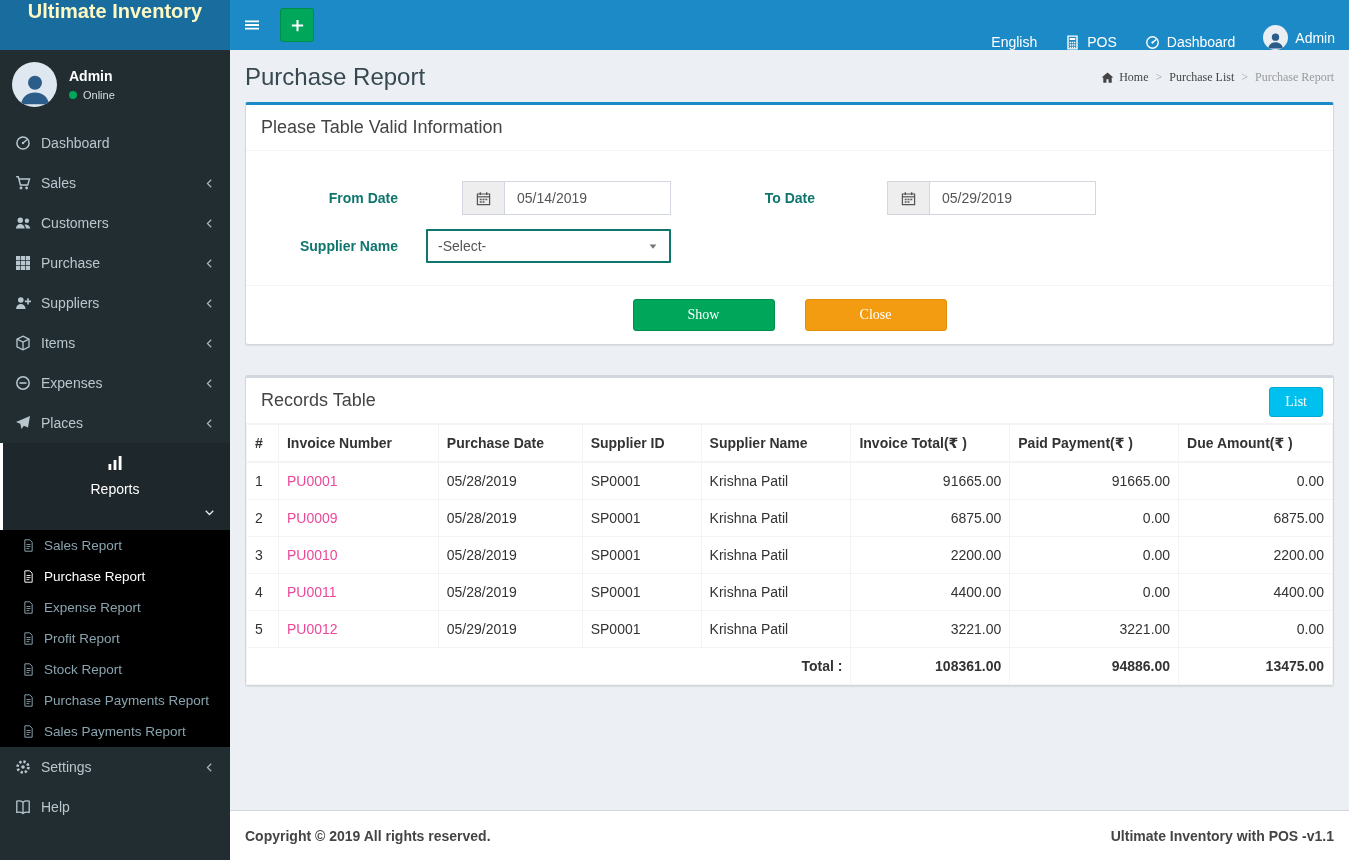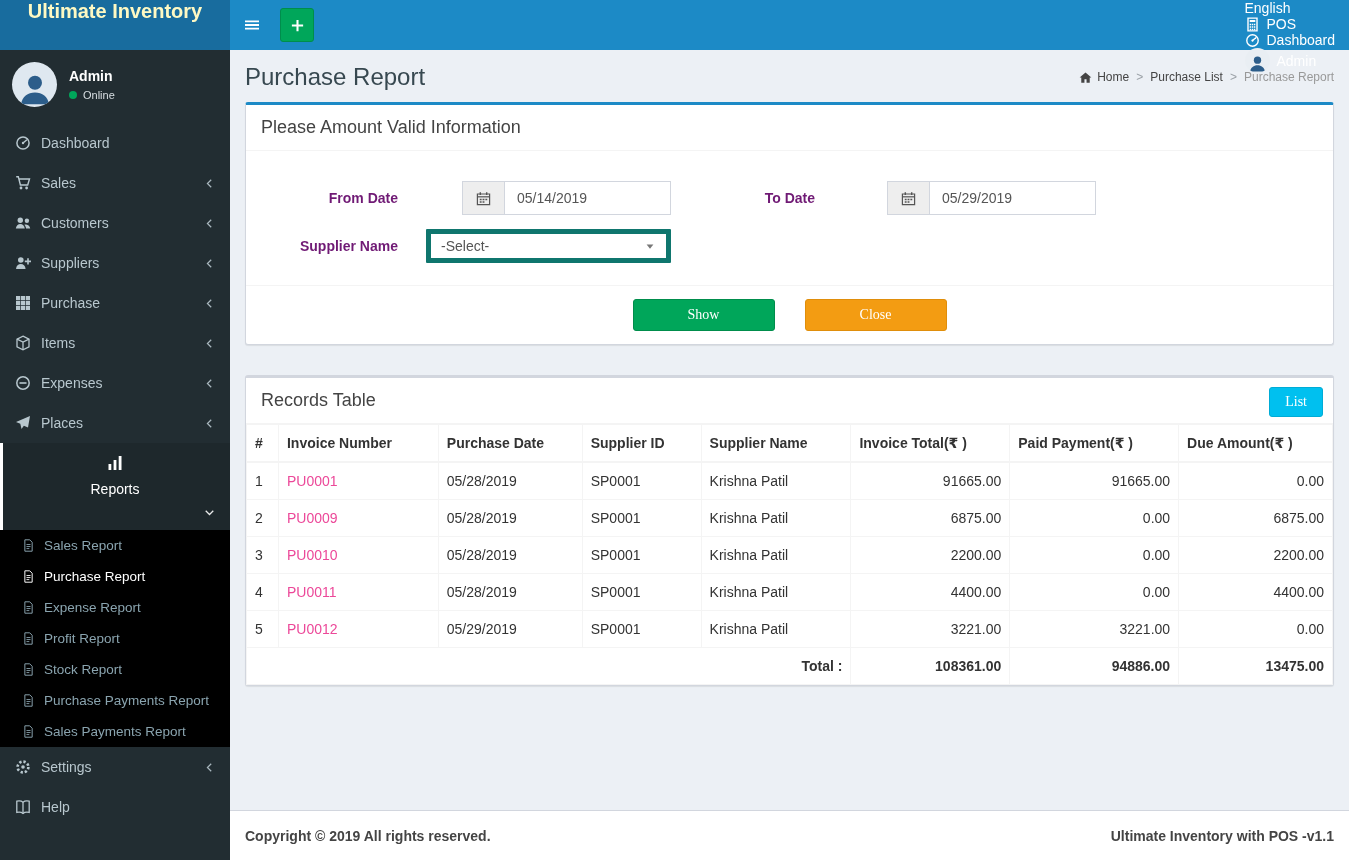"English" .navbar-right { align-items: flex-start -> flex-end; flex-direction: column -> none }
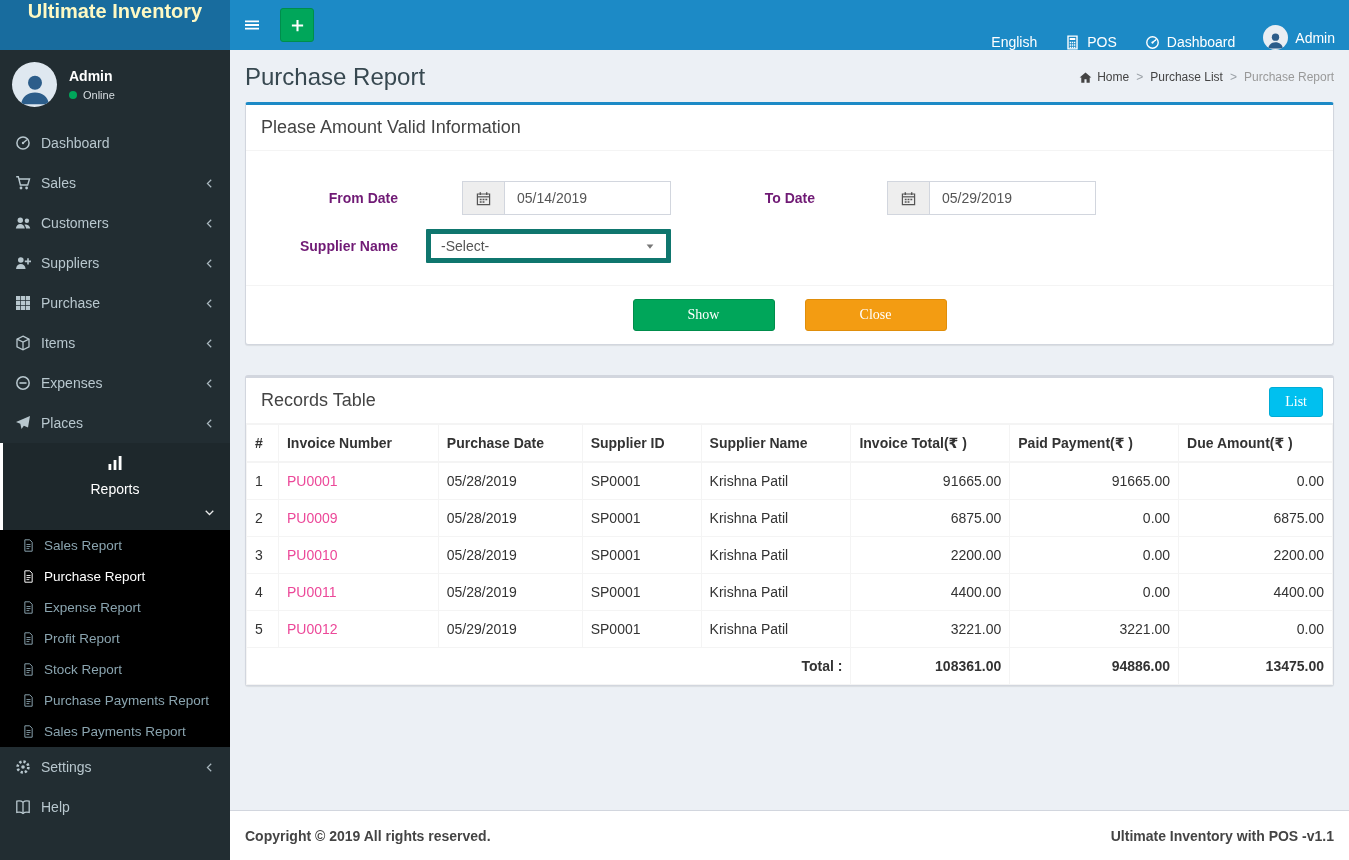"Home" .breadcrumb { font-family: none -> Liberation Serif, serif }
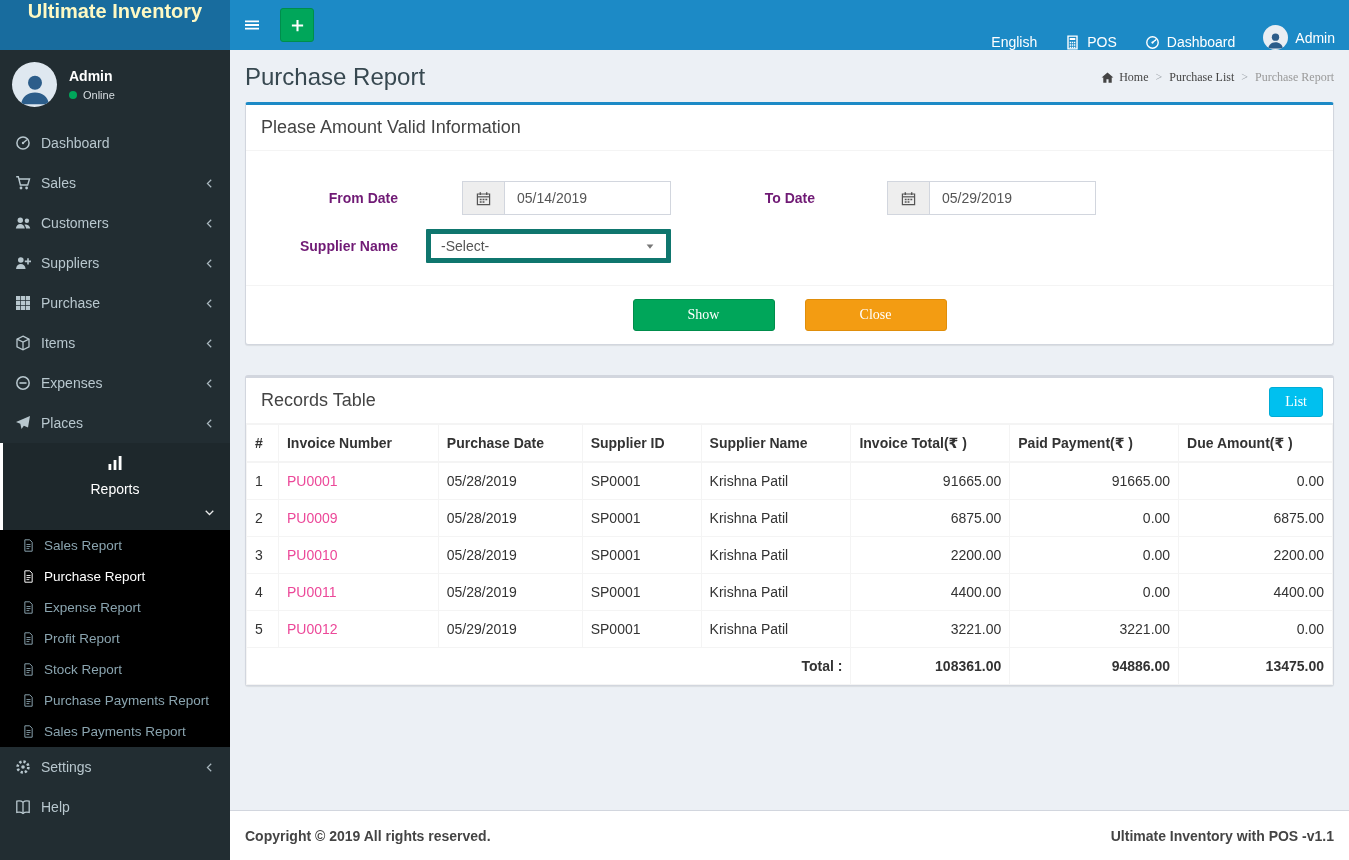"Please Amount Valid Information" h3.box-title { text: Amount -> Table }
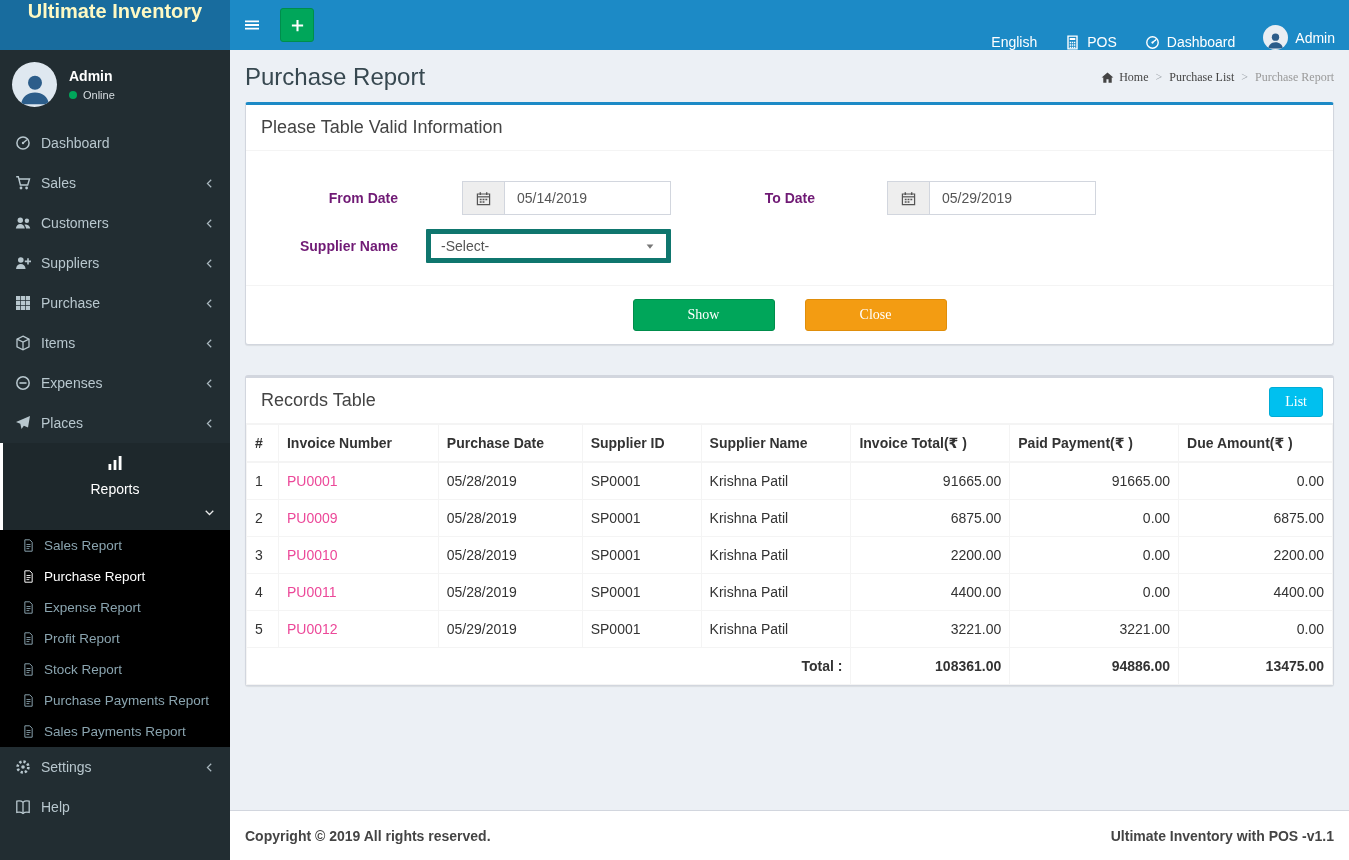"From Date" .flabel { color: #701a75 -> #0f766e }
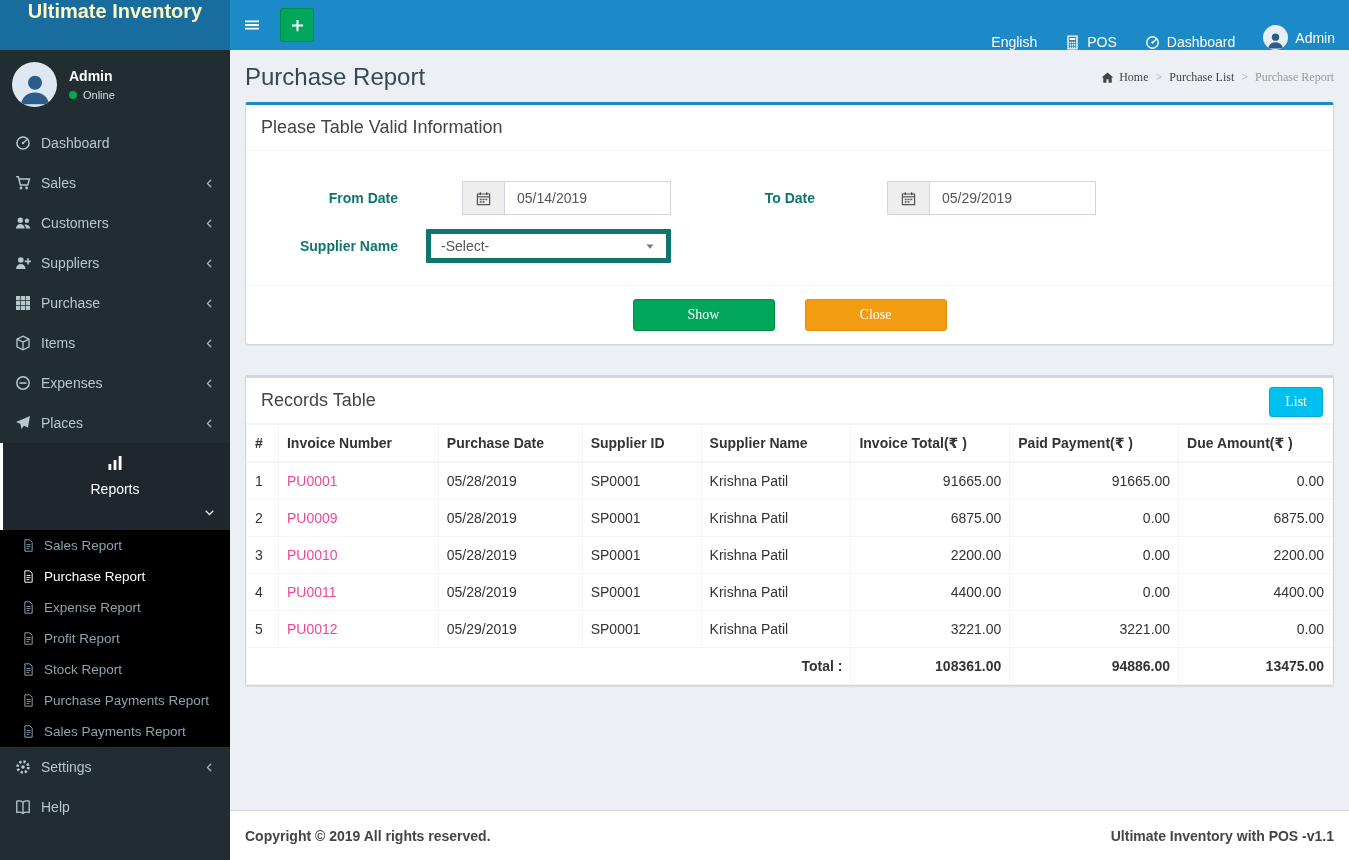"-Select-" .select-box { border: 5px solid #0f766e -> 2px solid #0f766e }
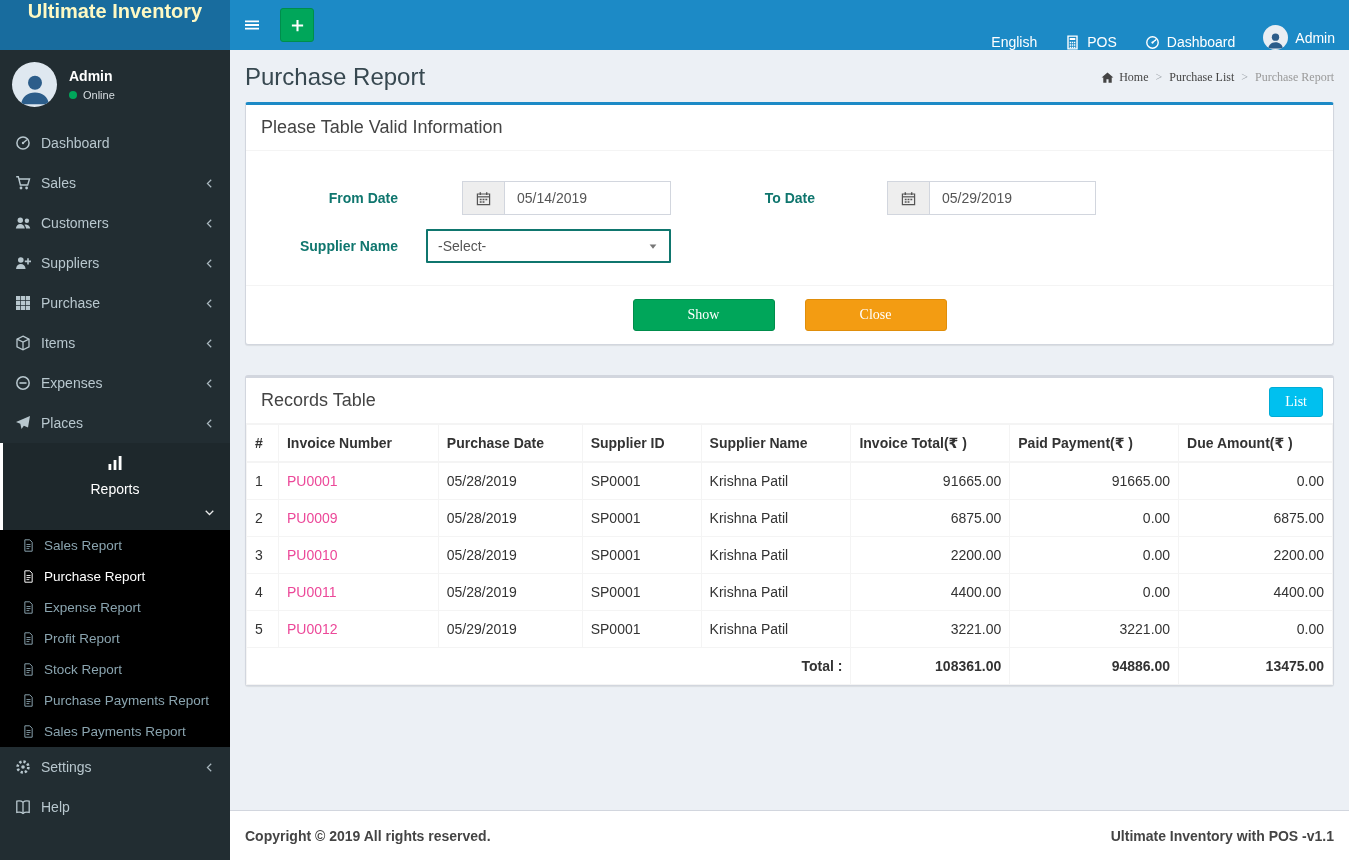"Suppliers" li.menu-item { order: before "Purchase" -> after "Purchase" }
